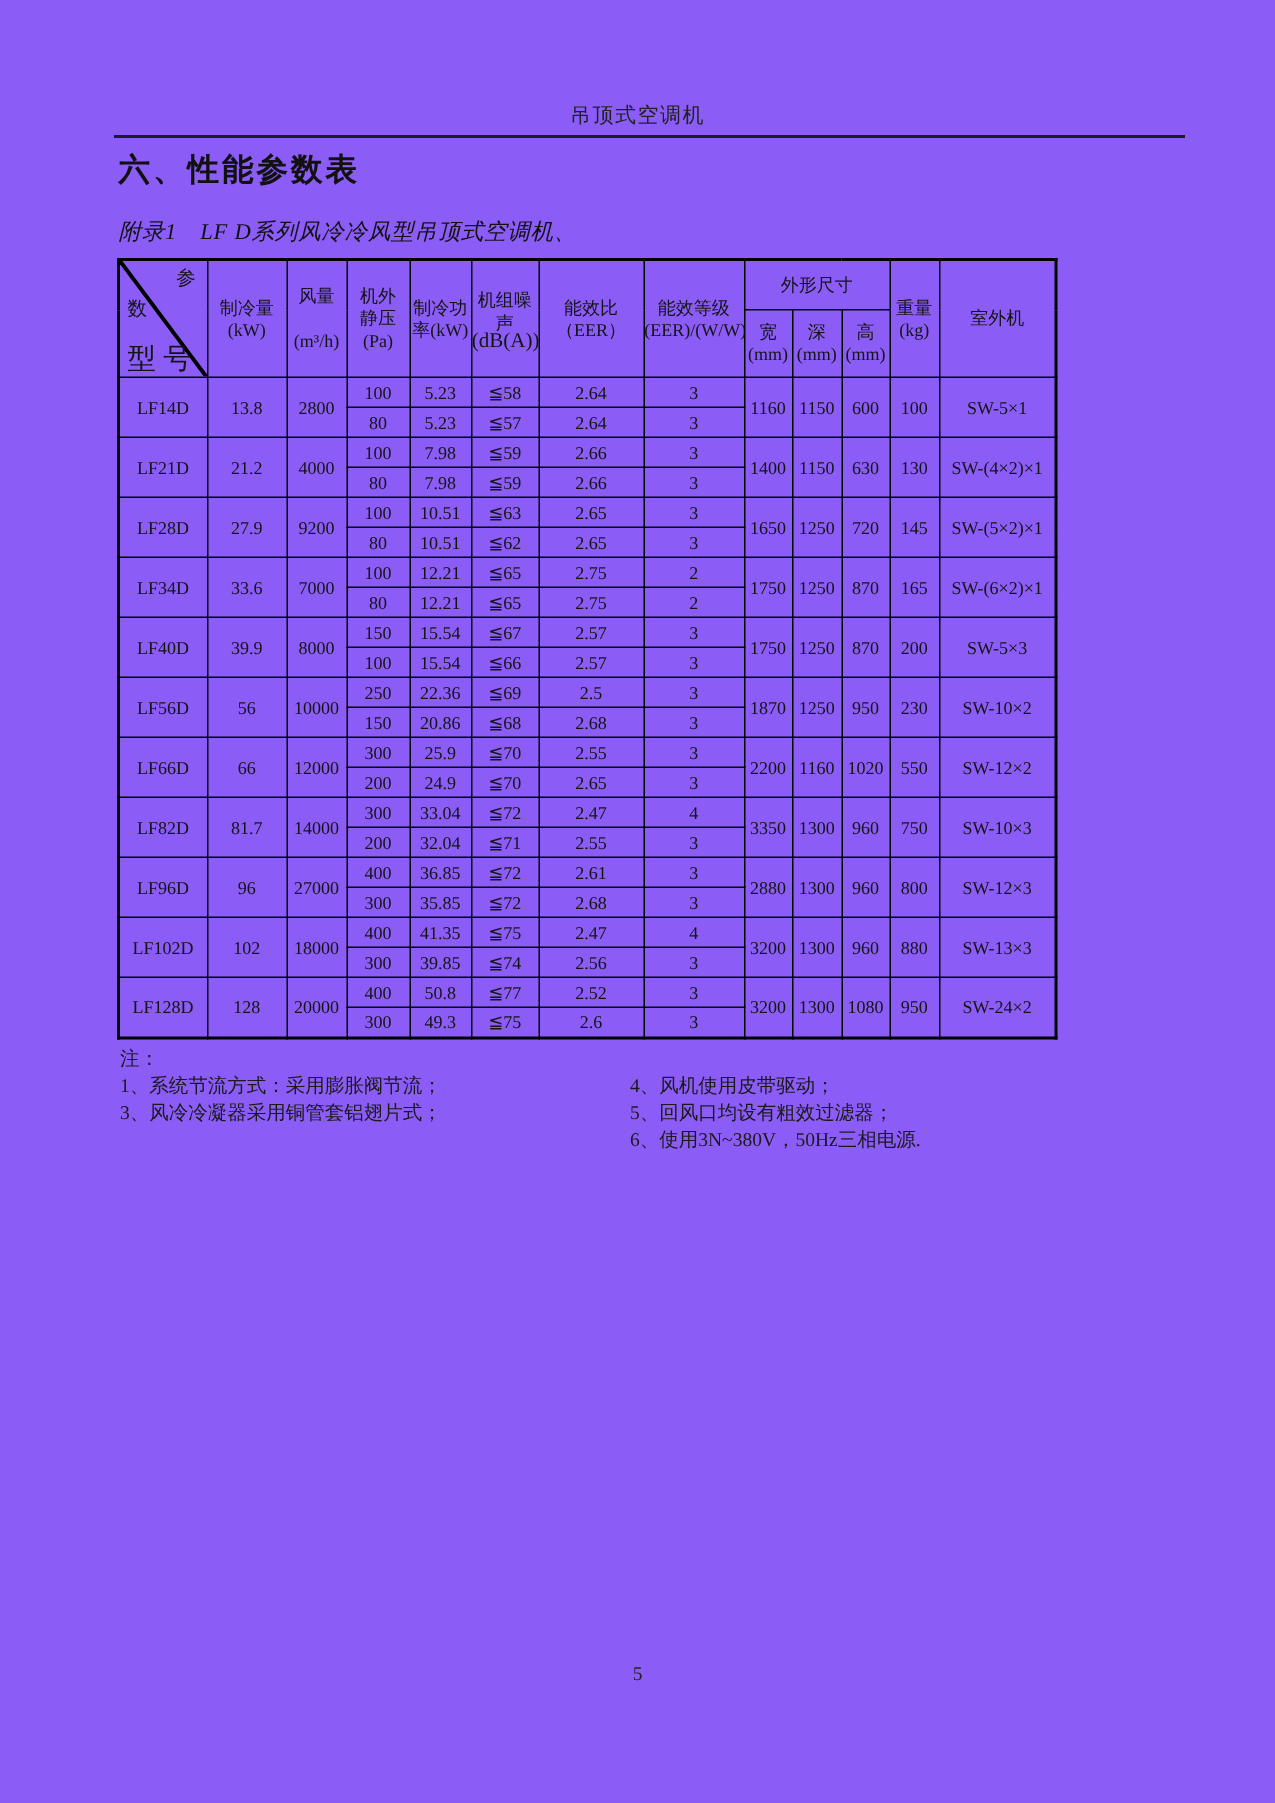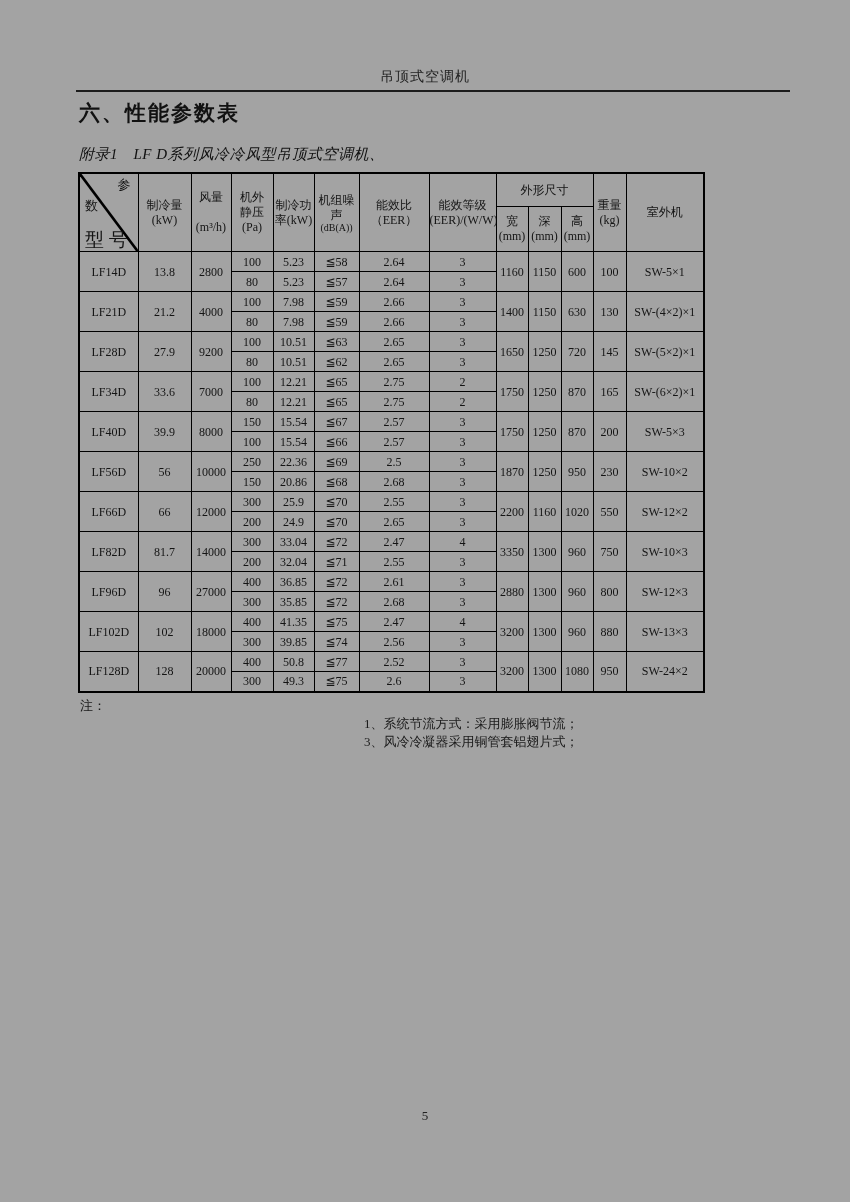"吊顶式空调机" .page { background: #a3a3a3 -> #8b5cf6 }
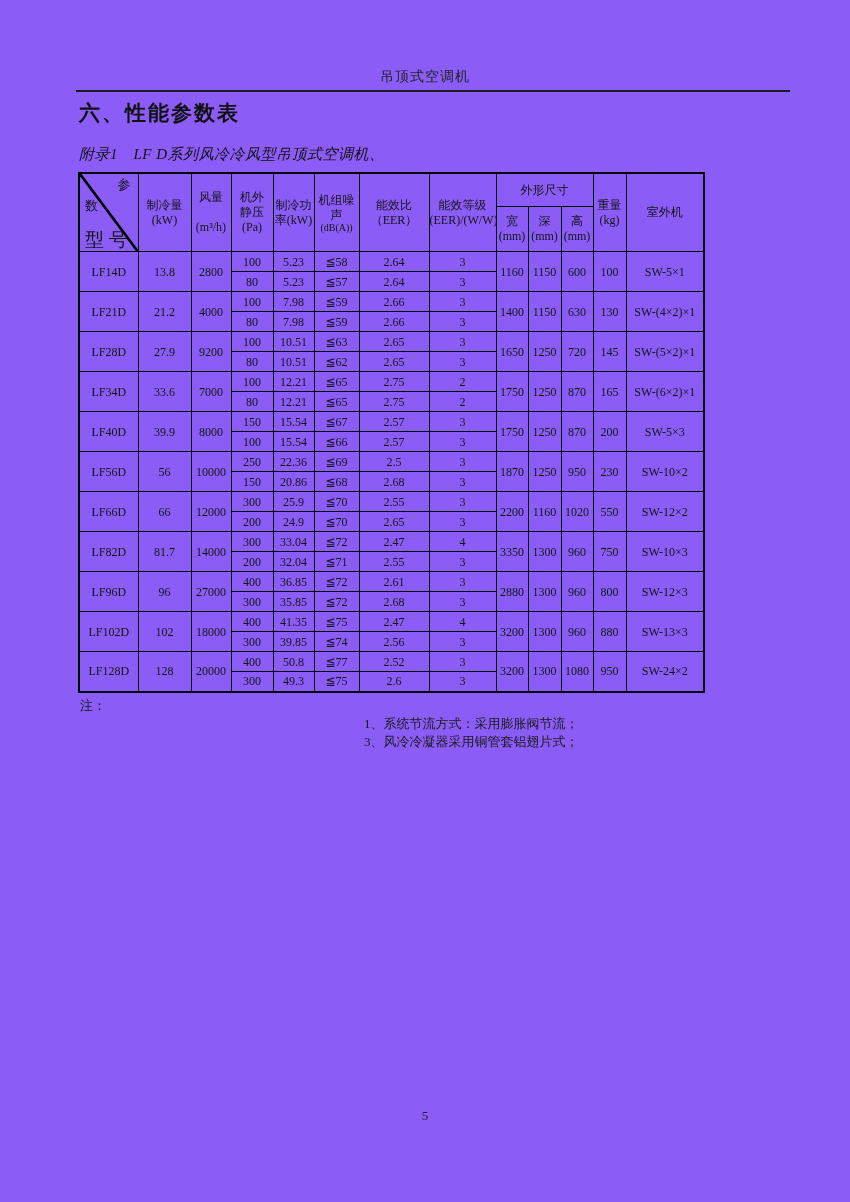"(dB(A))" .unit-small { font-size: 10px -> 14px }
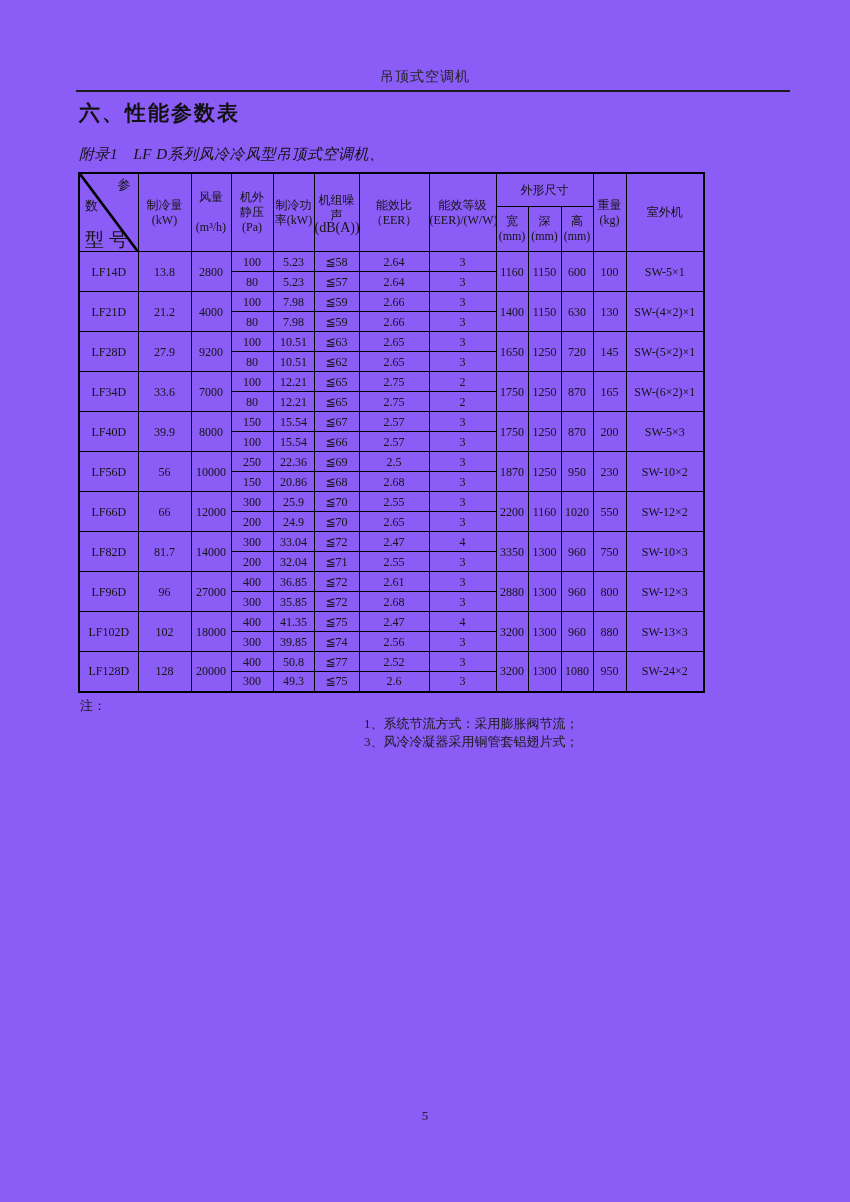"1、系统节流方式：采用膨胀阀节流；" .notes .cols { justify-content: flex-end -> none }
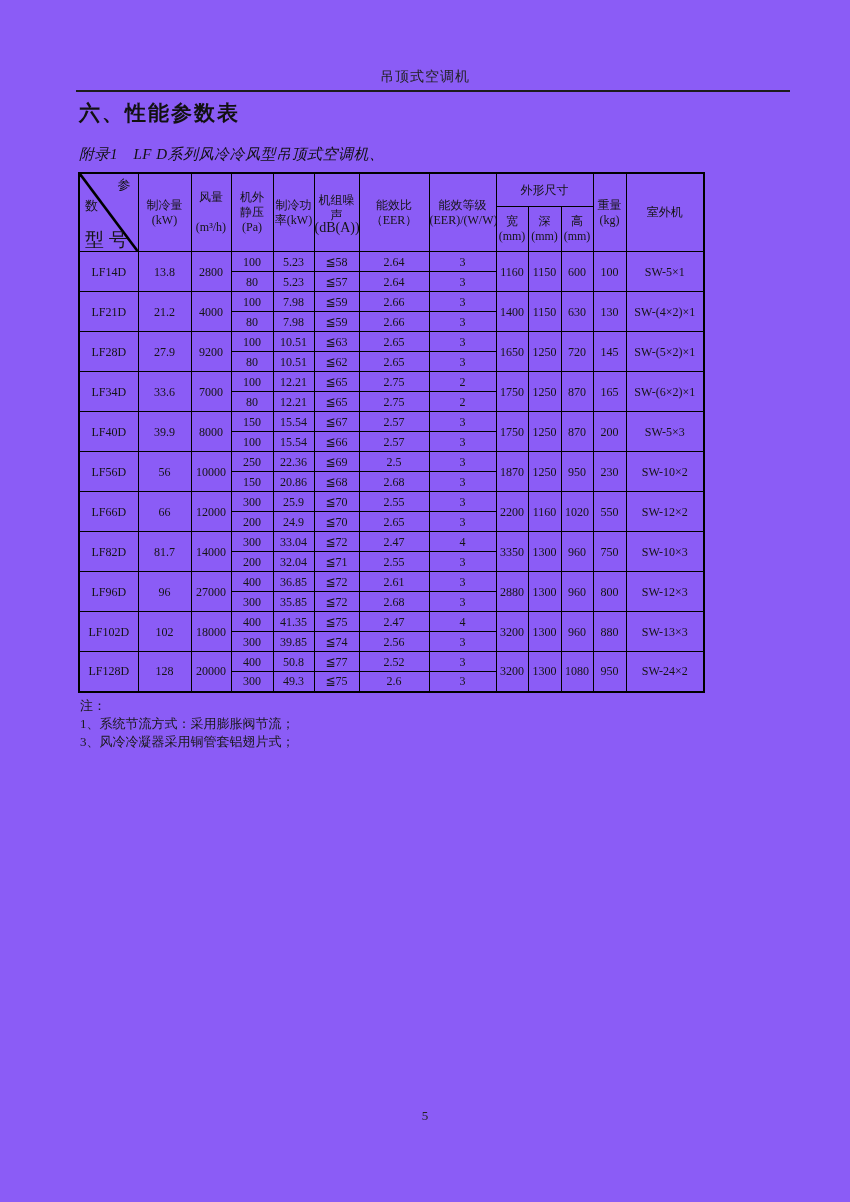"4、风机使用皮带驱动；" div.col-right { html: none -> <div> <div>4、风机使用皮带驱动；</div> <div>5、回风口均设有粗效过滤器；</div> <div>6、使用3N~380V，50Hz三相电源.</div> </div> }
